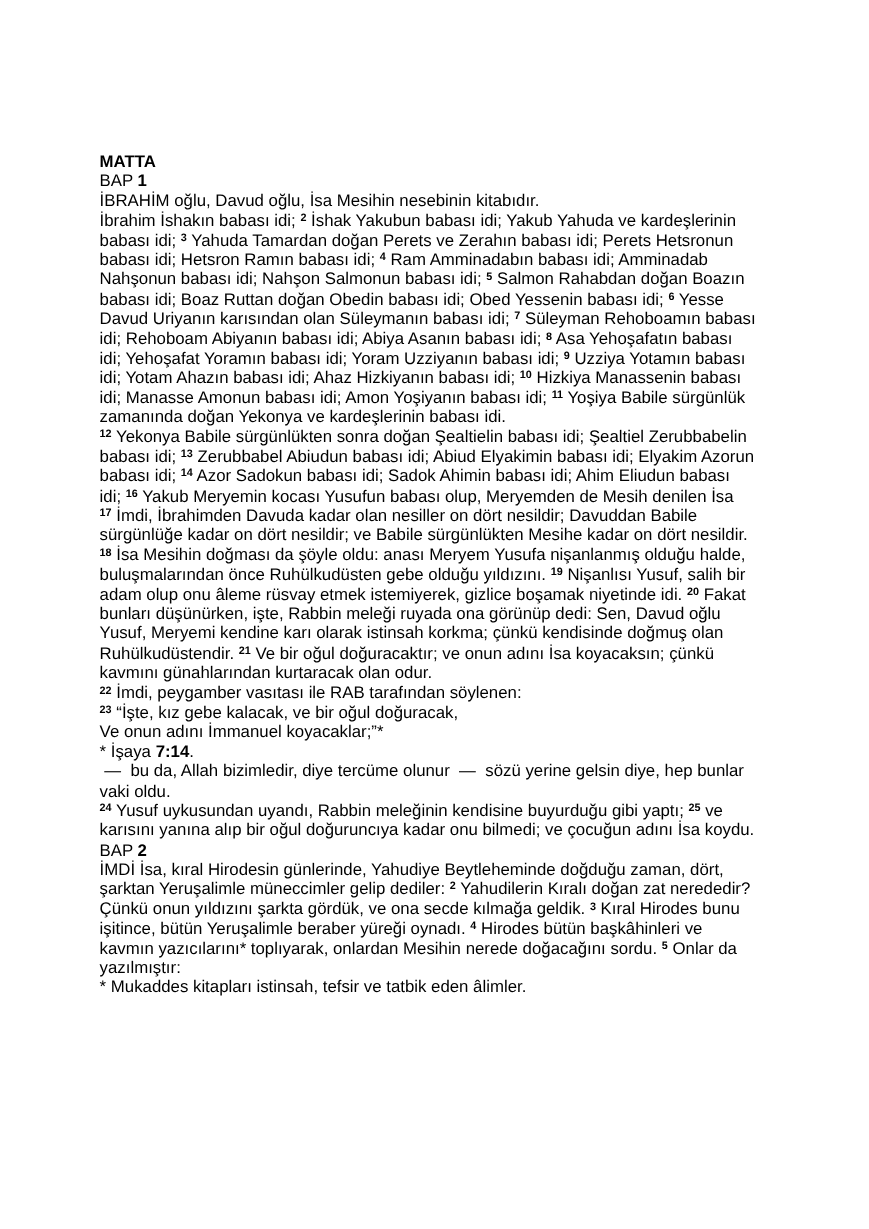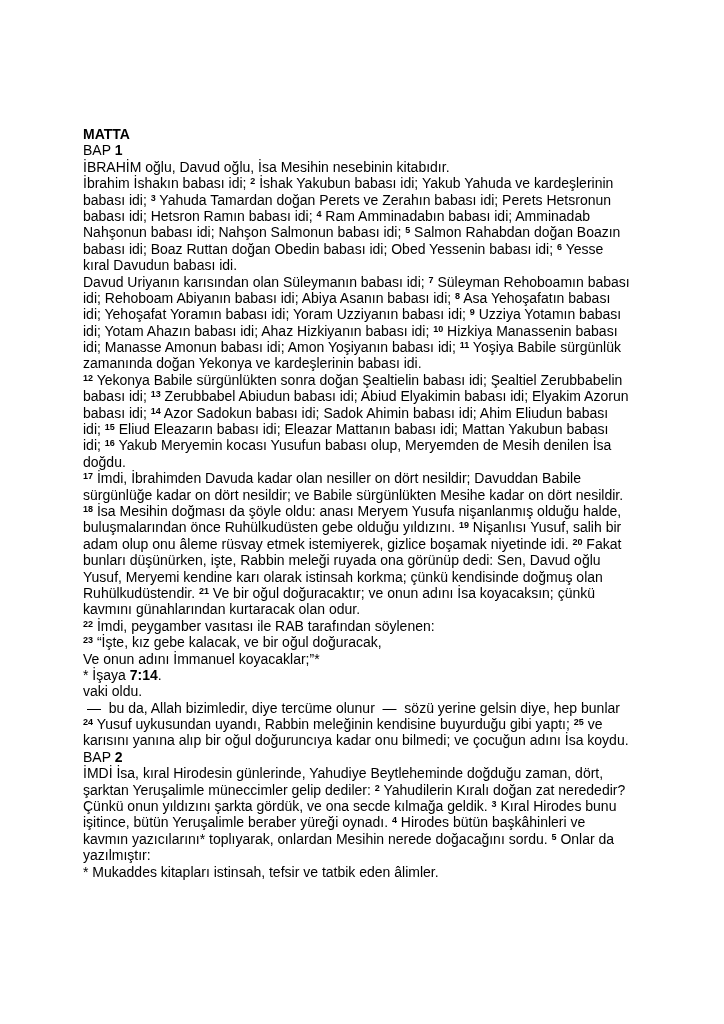"kıral Davudun babası idi." div.line { html: <div><span>kıral Davudun babası idi.</span></div> -> none }
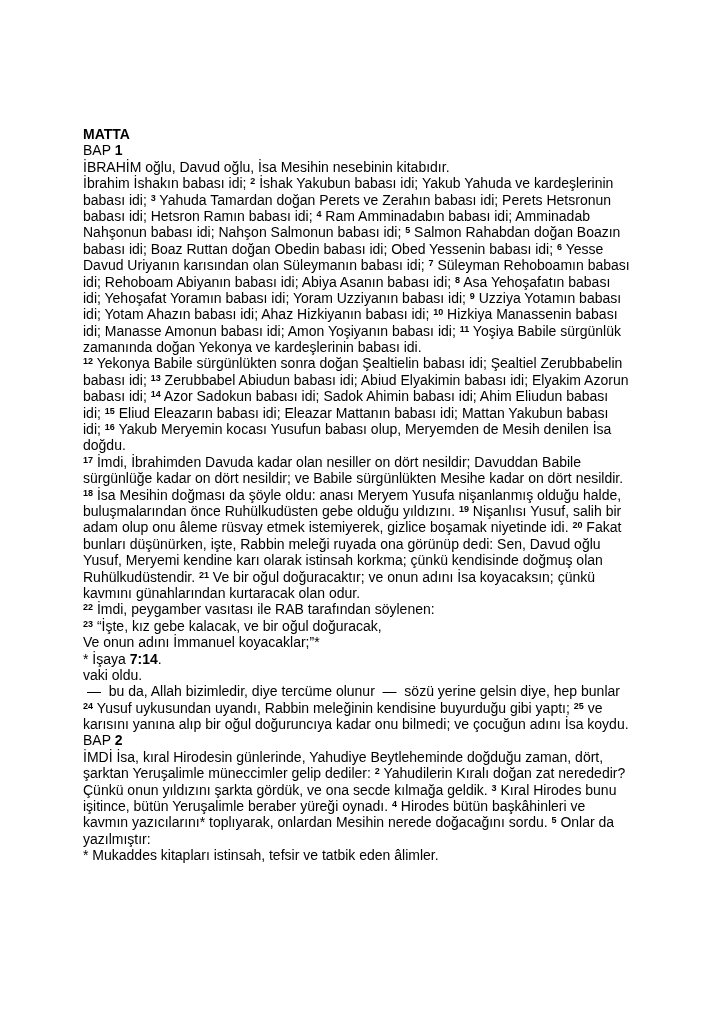"idi; 15 Eliud Eleazarın babası" div.line { html: <div><span>idi; </span><span>15</span><span> Eliud Eleazarın babası idi; Eleazar Mattanın babası idi; Mattan Yakubun babası</span></div> -> none }
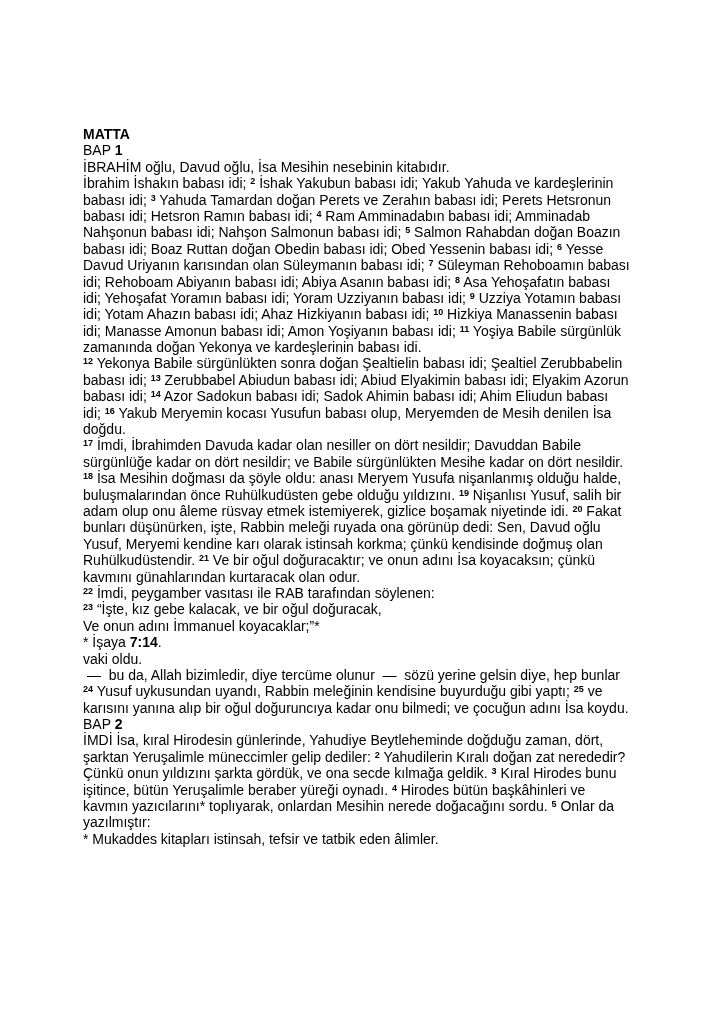"doğdu." div.line { html: <div><span>doğdu.</span></div> -> none }
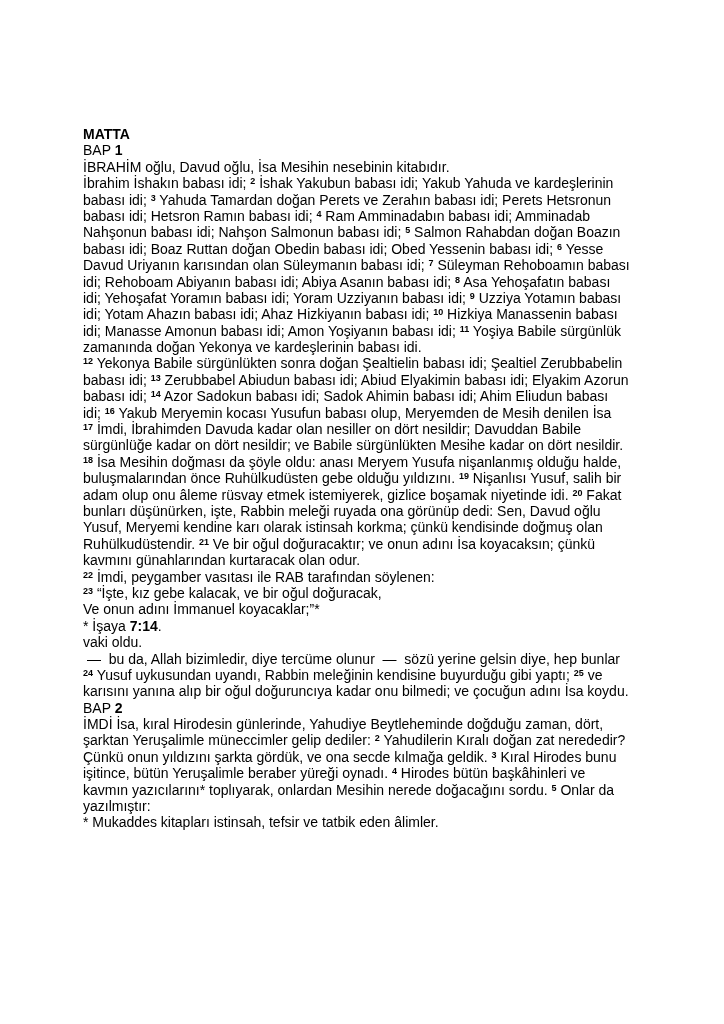"vaki oldu." div.line { order: before "— bu da, Allah bizimledir," -> after "— bu da, Allah bizimledir," }
